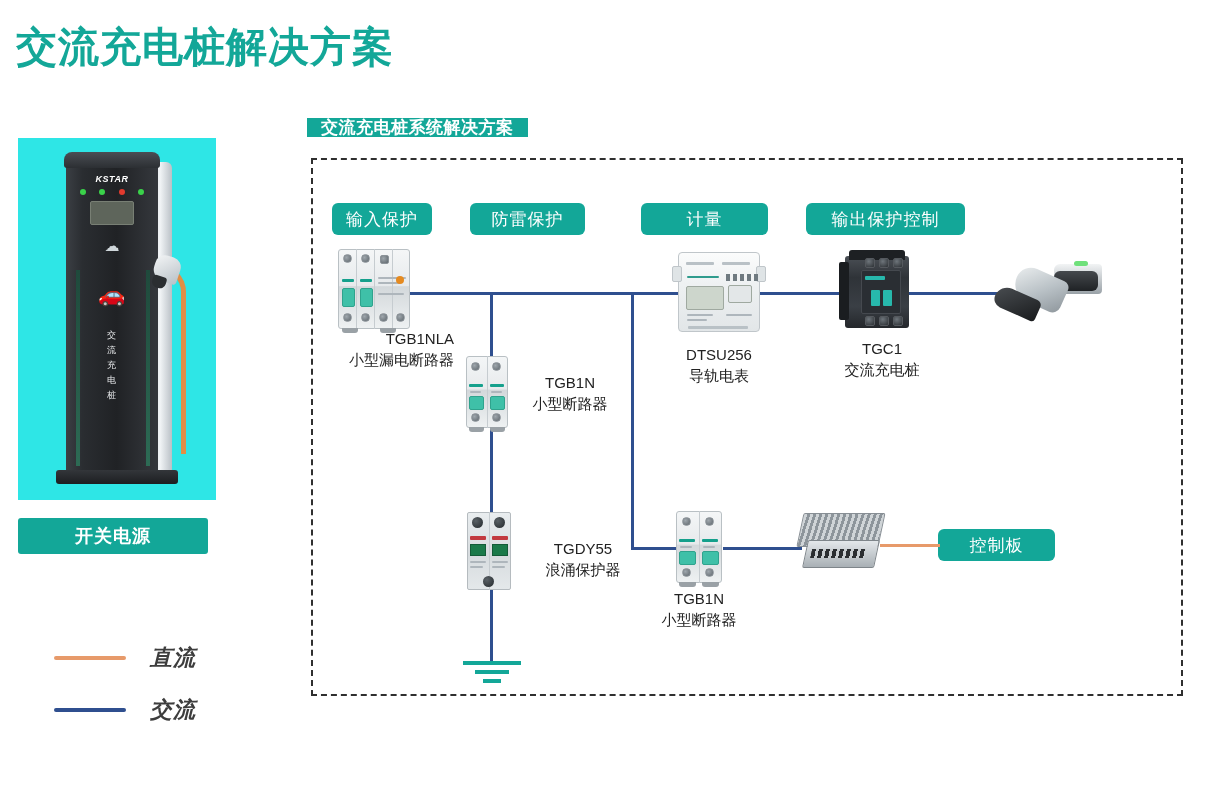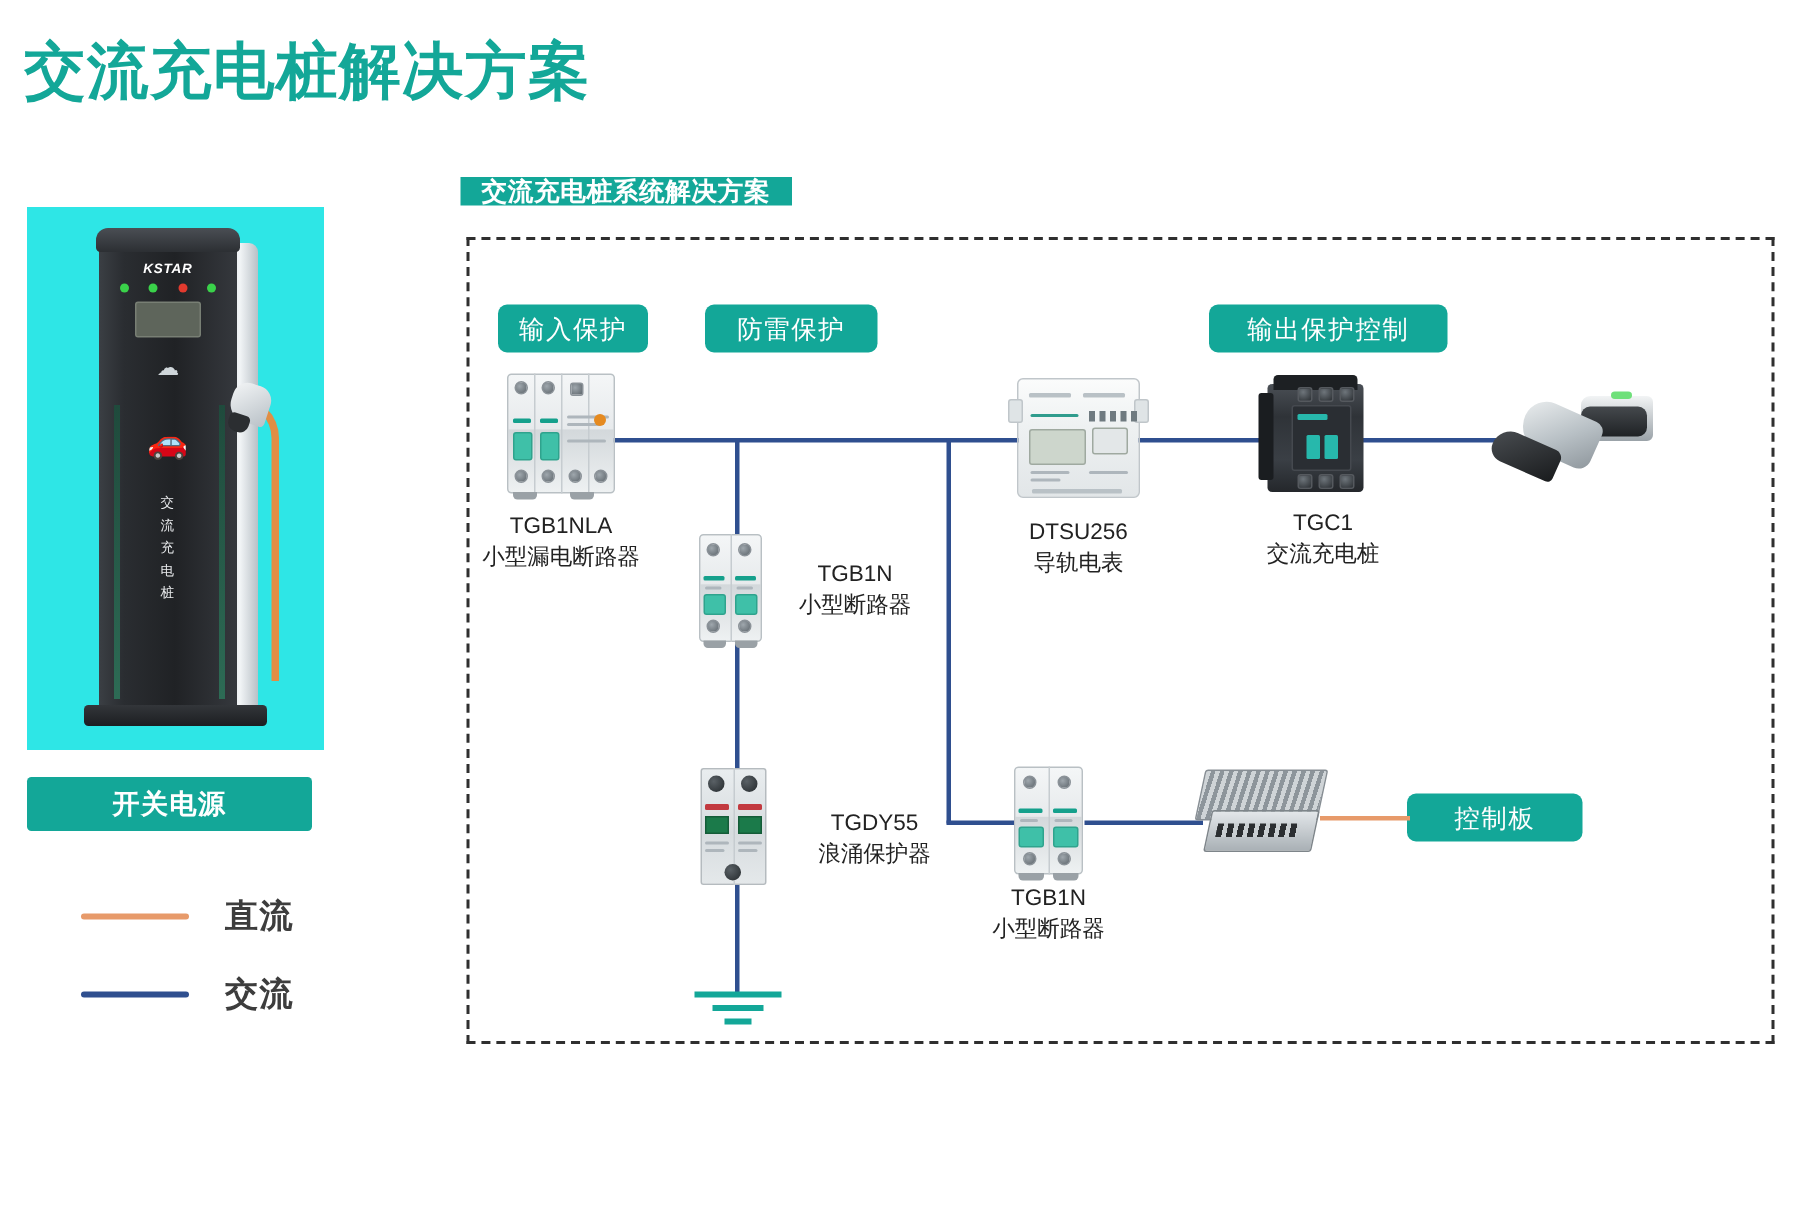"计量" div.pill { html: none -> <div>计量</div> }
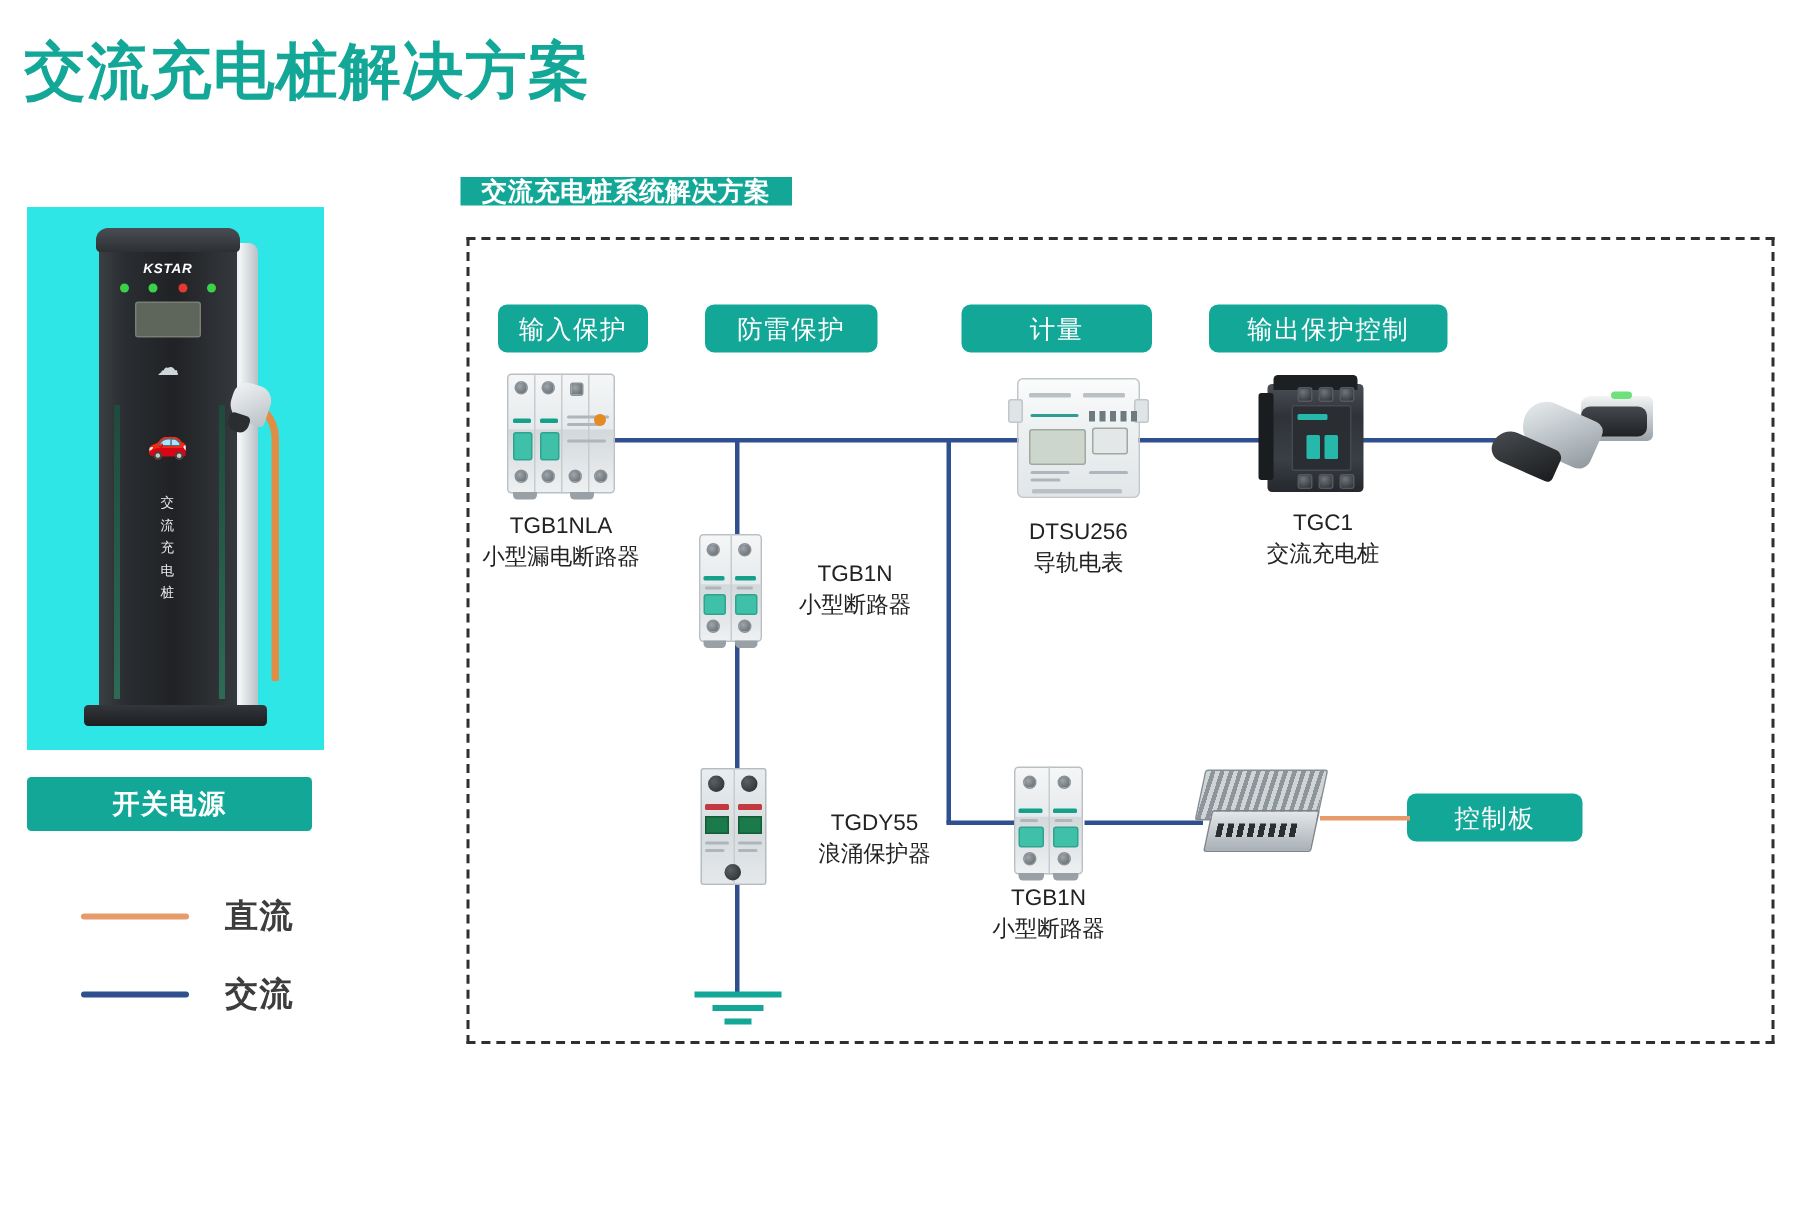"TGB1NLA" div.caption { text-align: none -> right; top: 340px -> 328px }
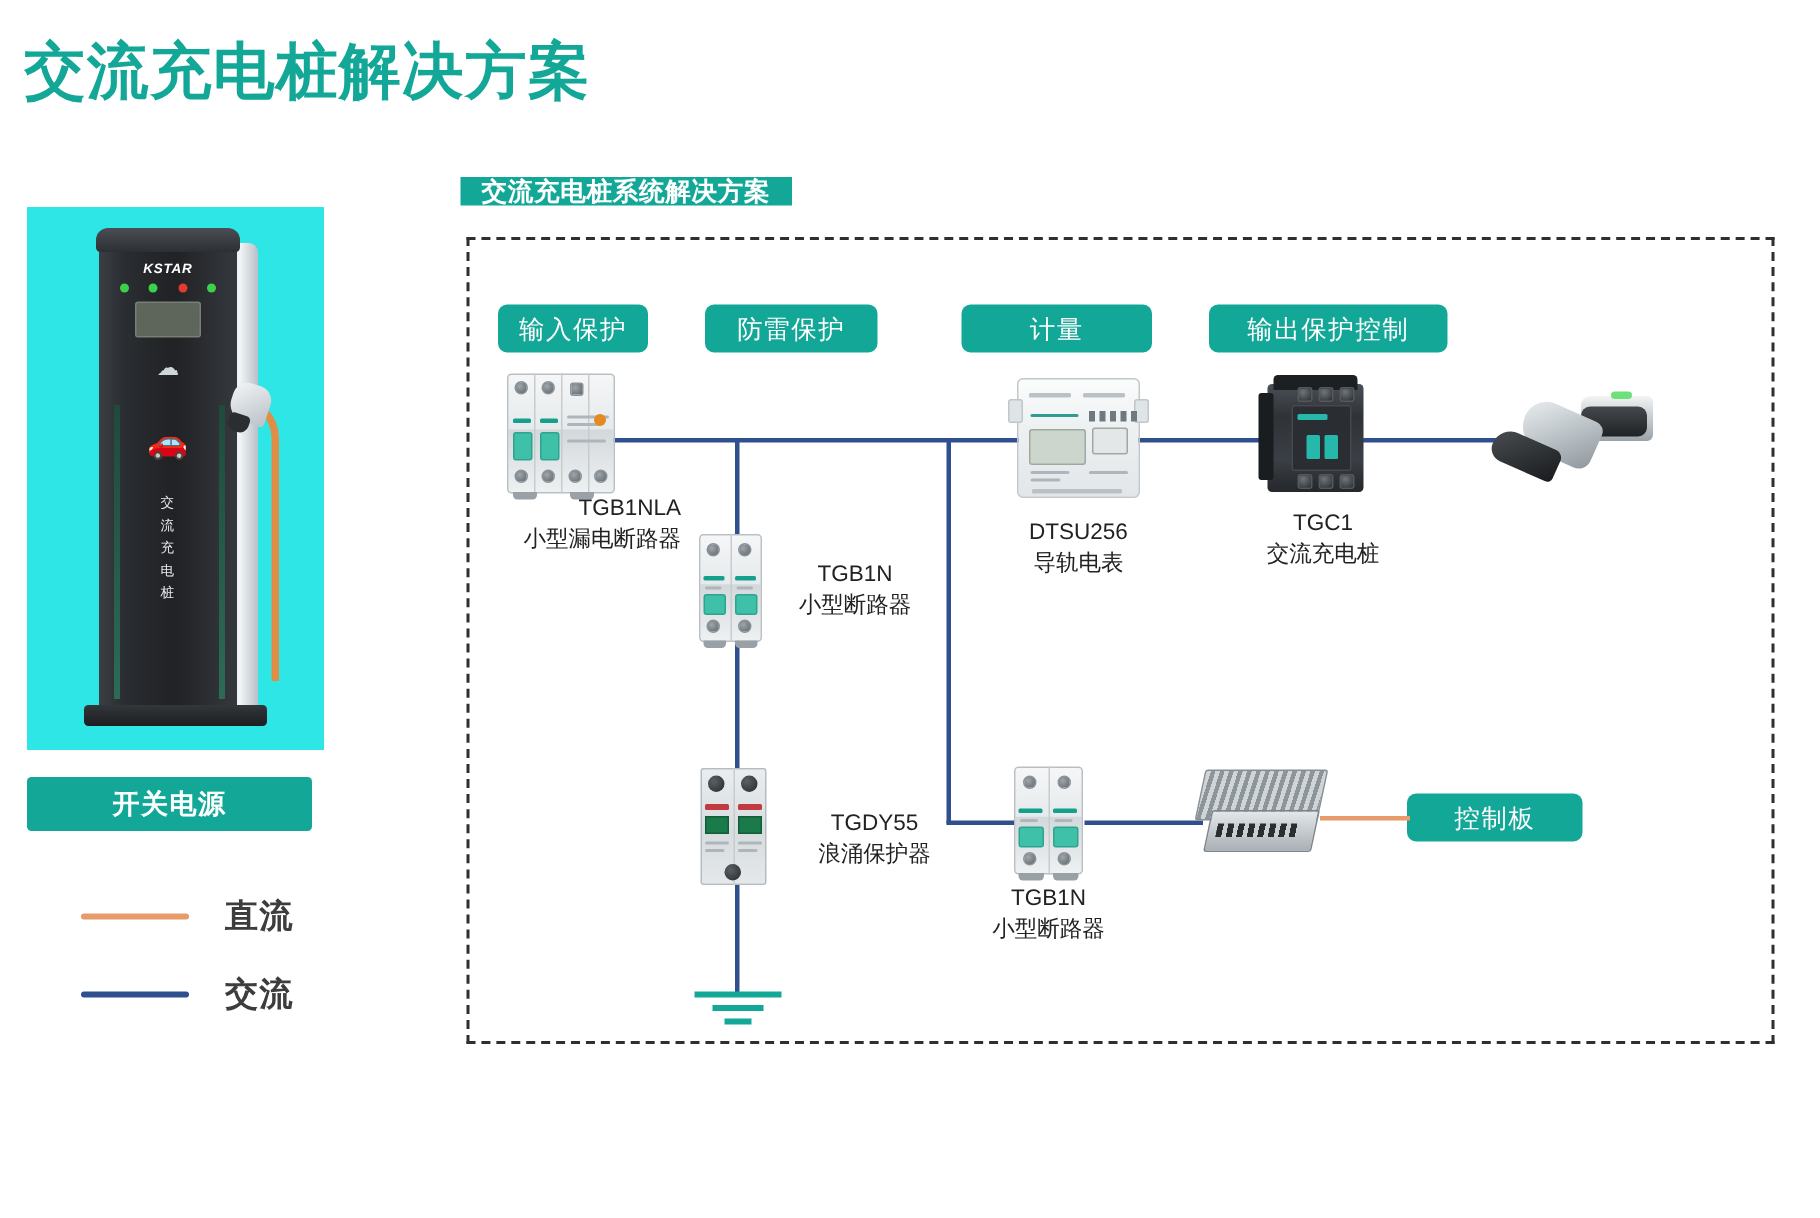"直流" .legend { font-style: none -> italic; top: 585px -> 632px }
